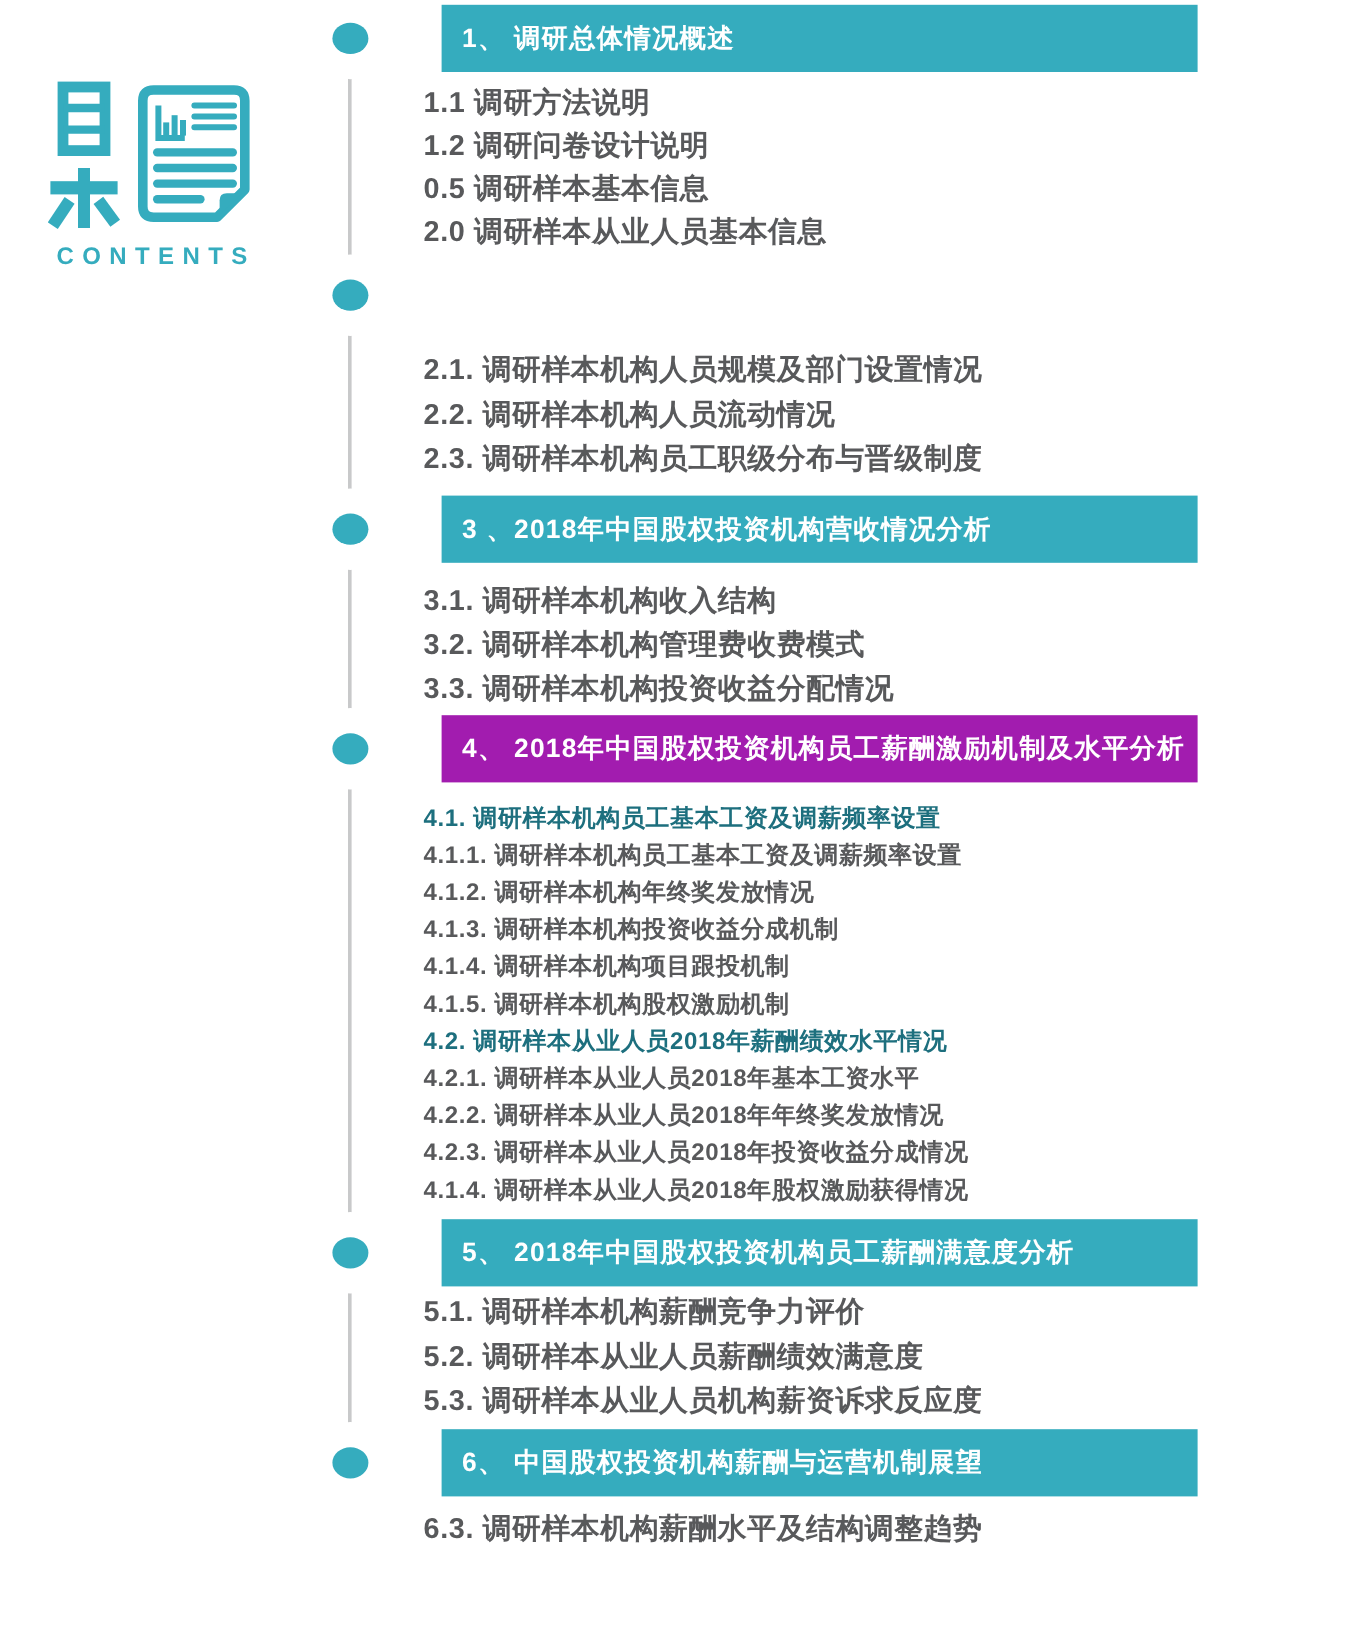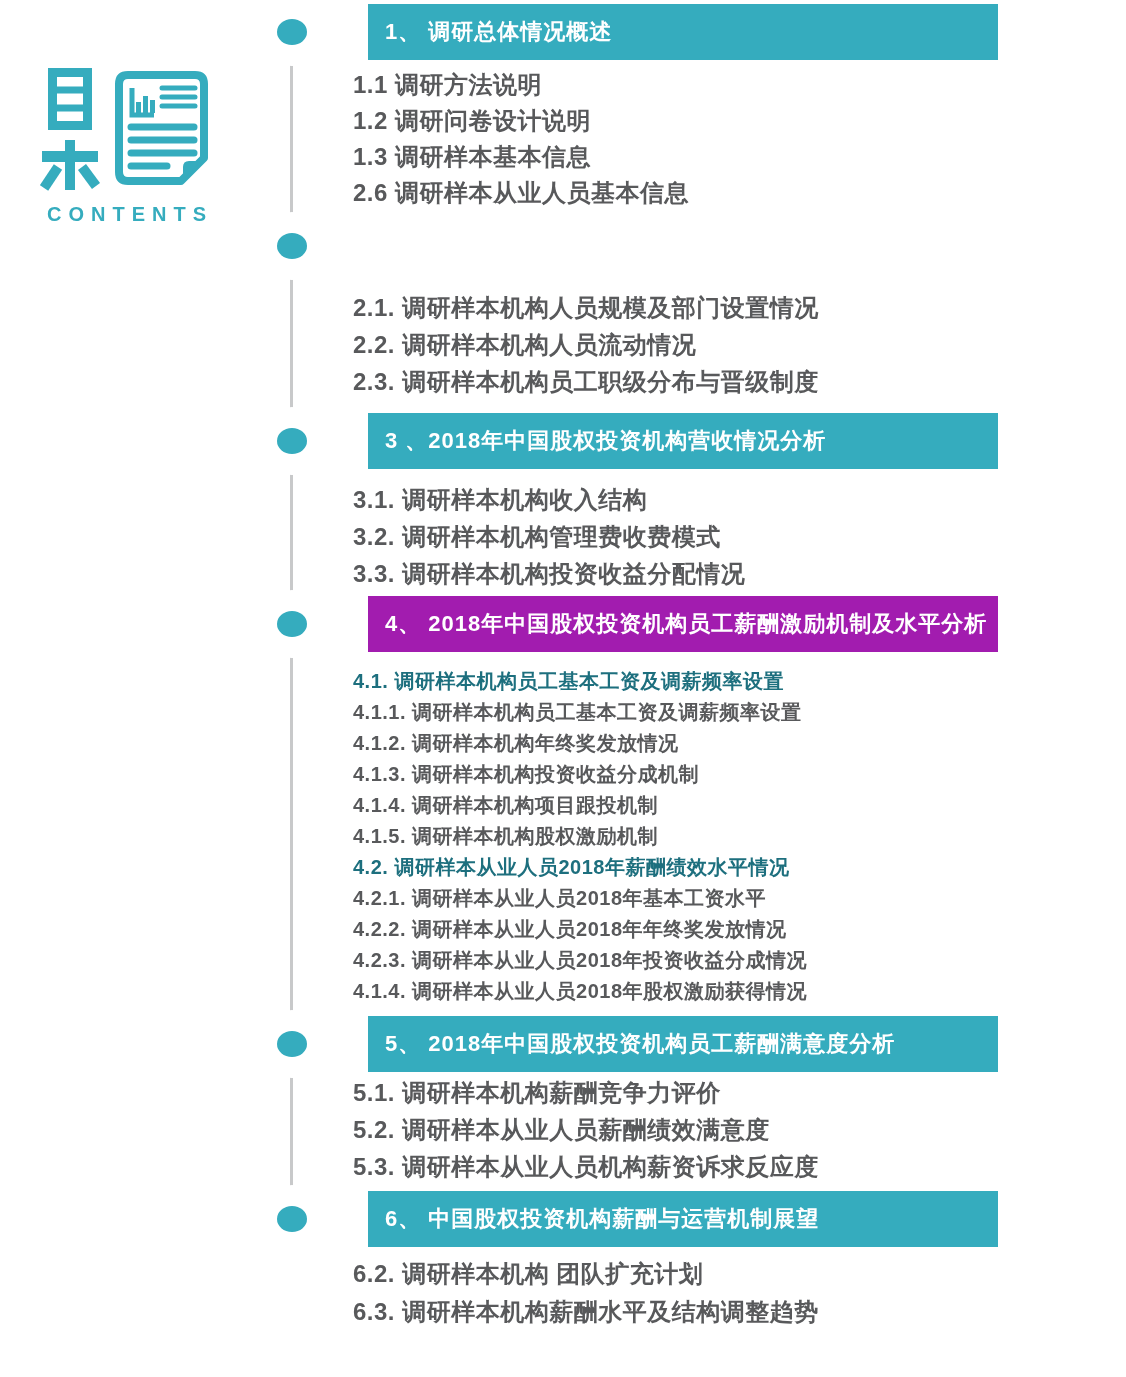"1.3 调研样本基本信息" div.item { text: 1.3 -> 0.5 }
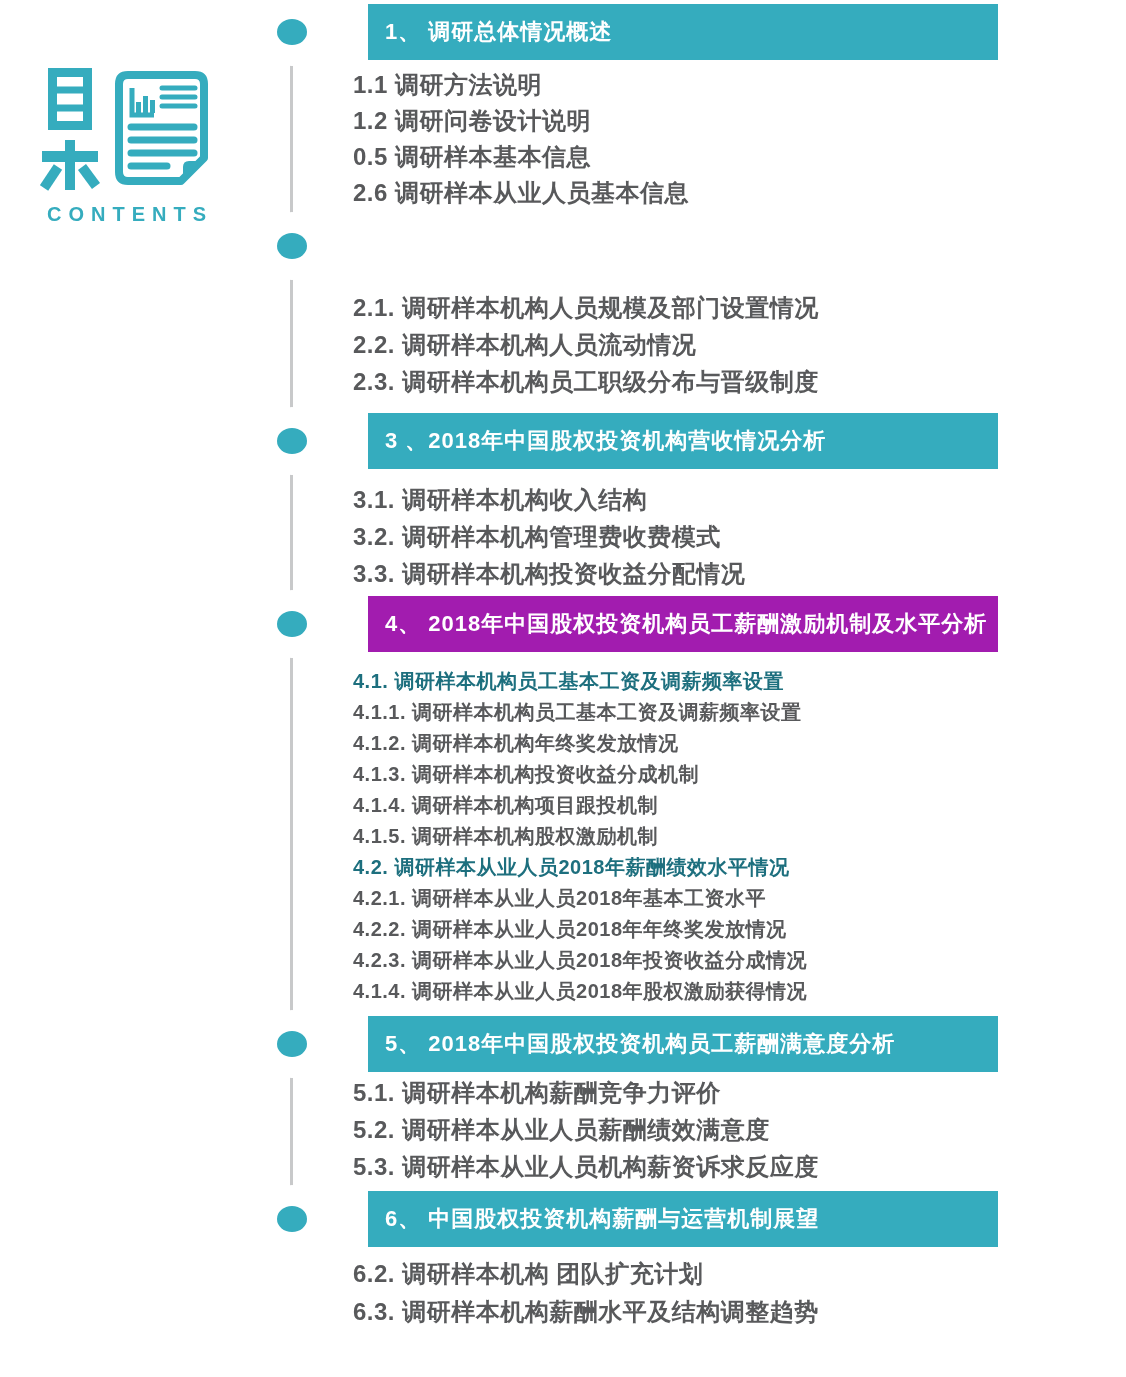"2.6 调研样本从业人员基本信息" div.item { text: 2.6 -> 2.0 }
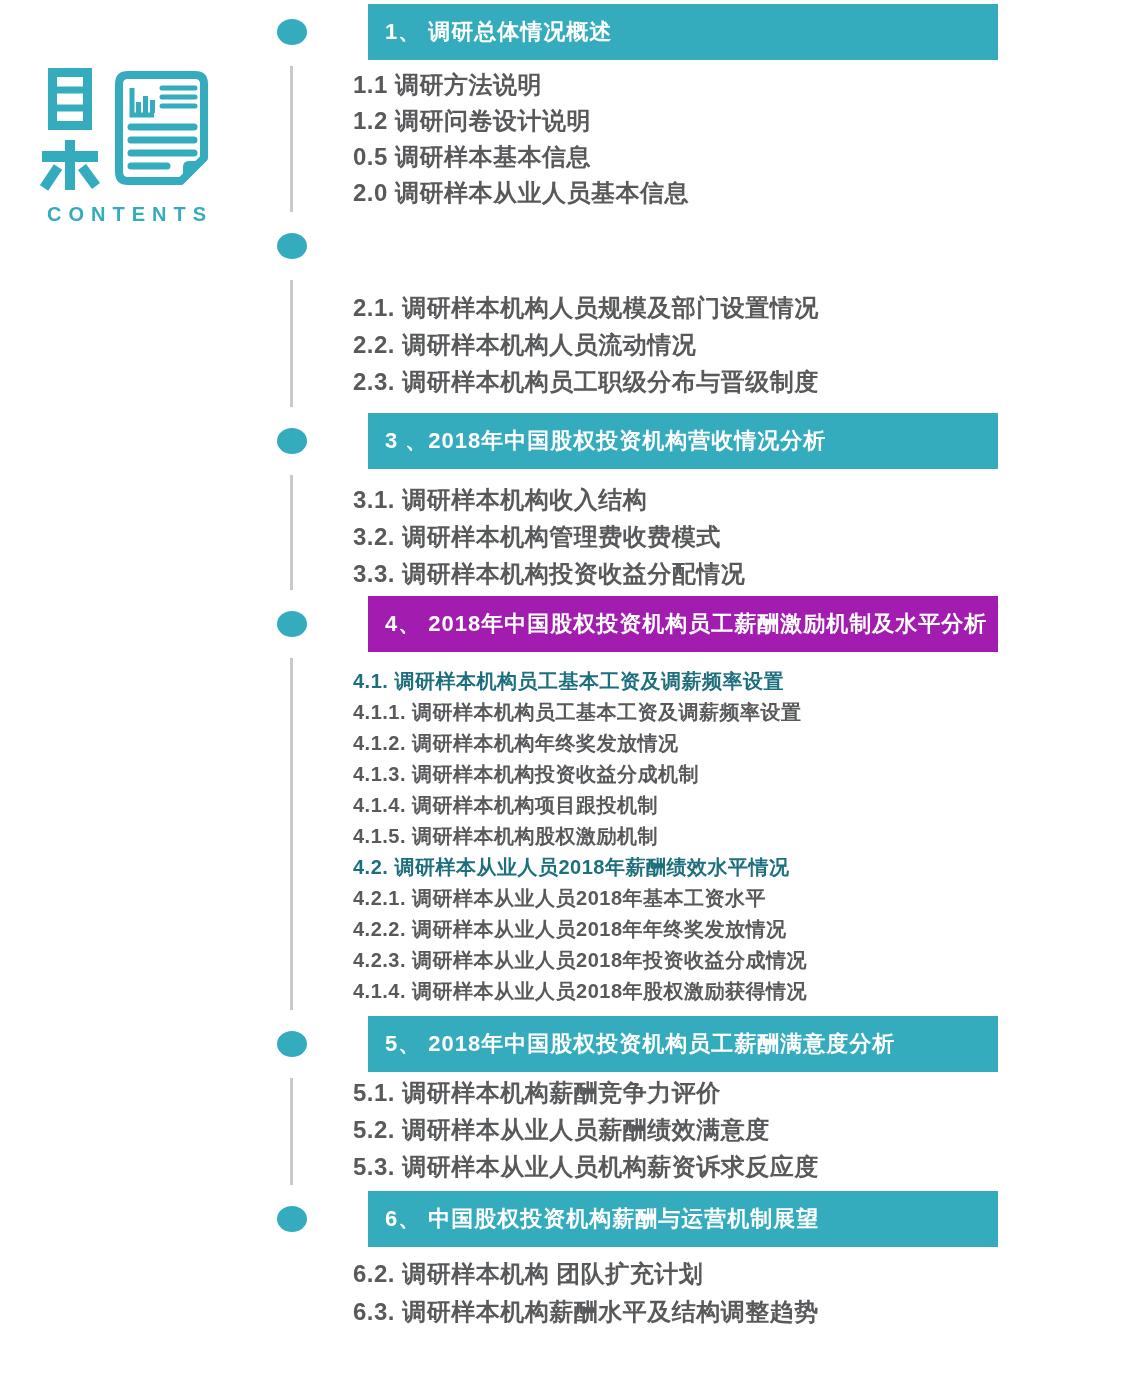"6.2. 调研样本机构 团队扩充计划" div.item { html: <div>6.2. 调研样本机构 团队扩充计划</div> -> none }
